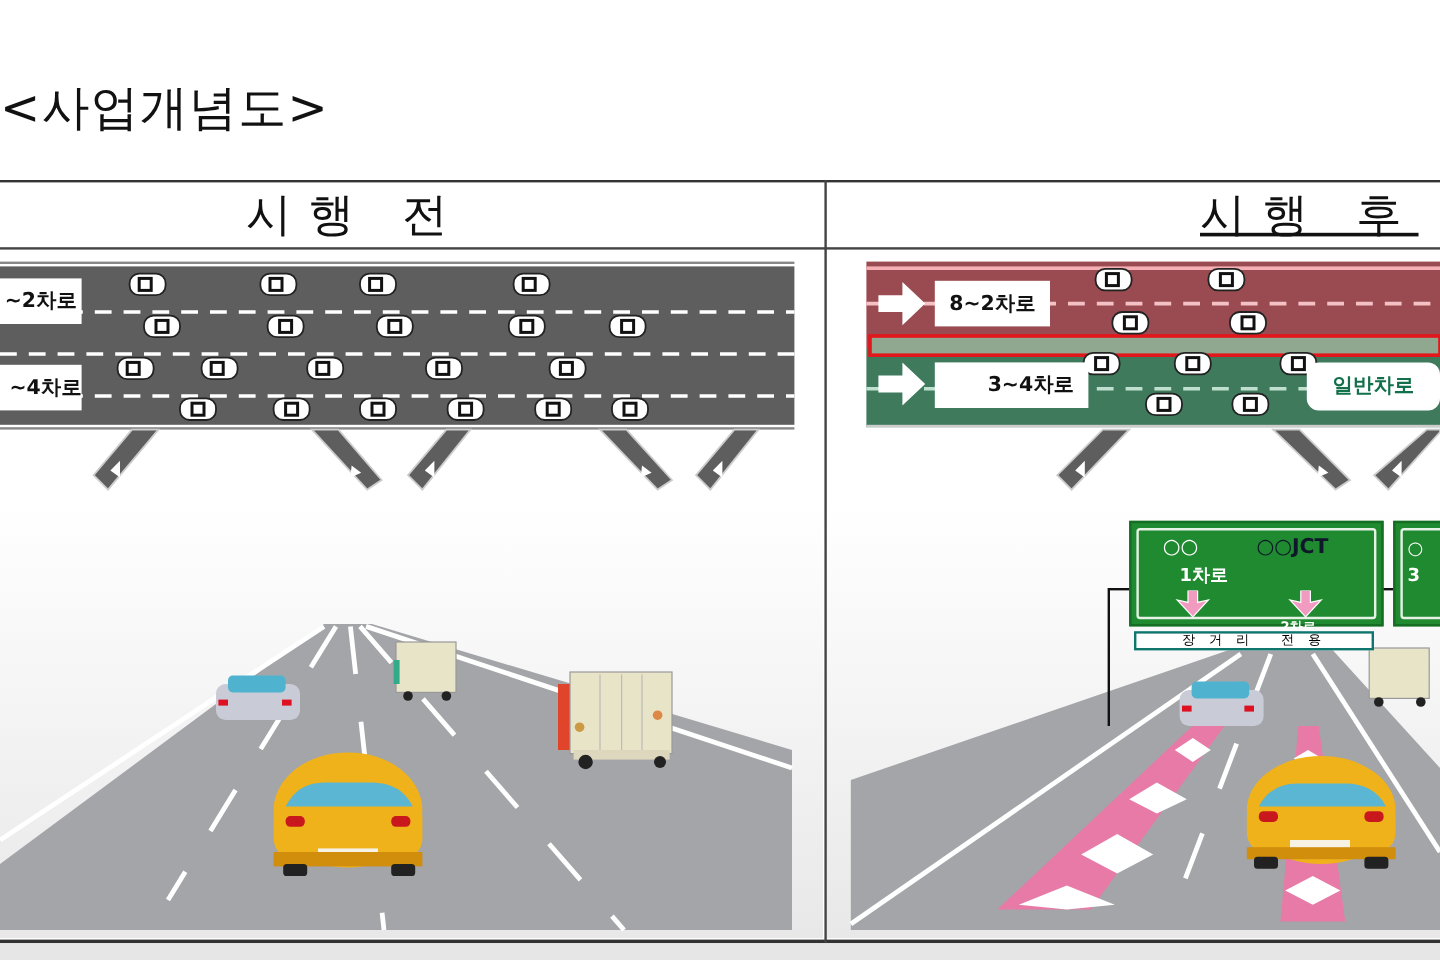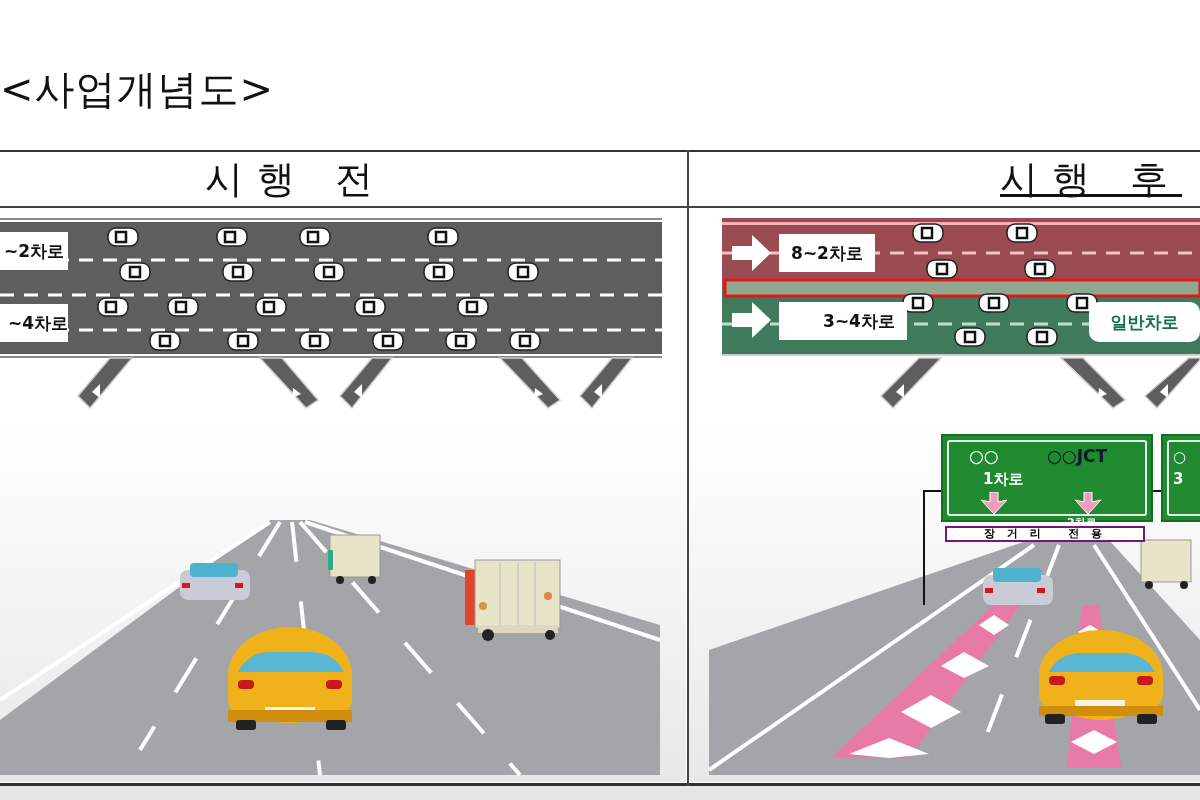"장 거 리 전 용" div { border: 2px solid #701a75 -> 2px solid #0f766e; font-weight: bold -> normal }
